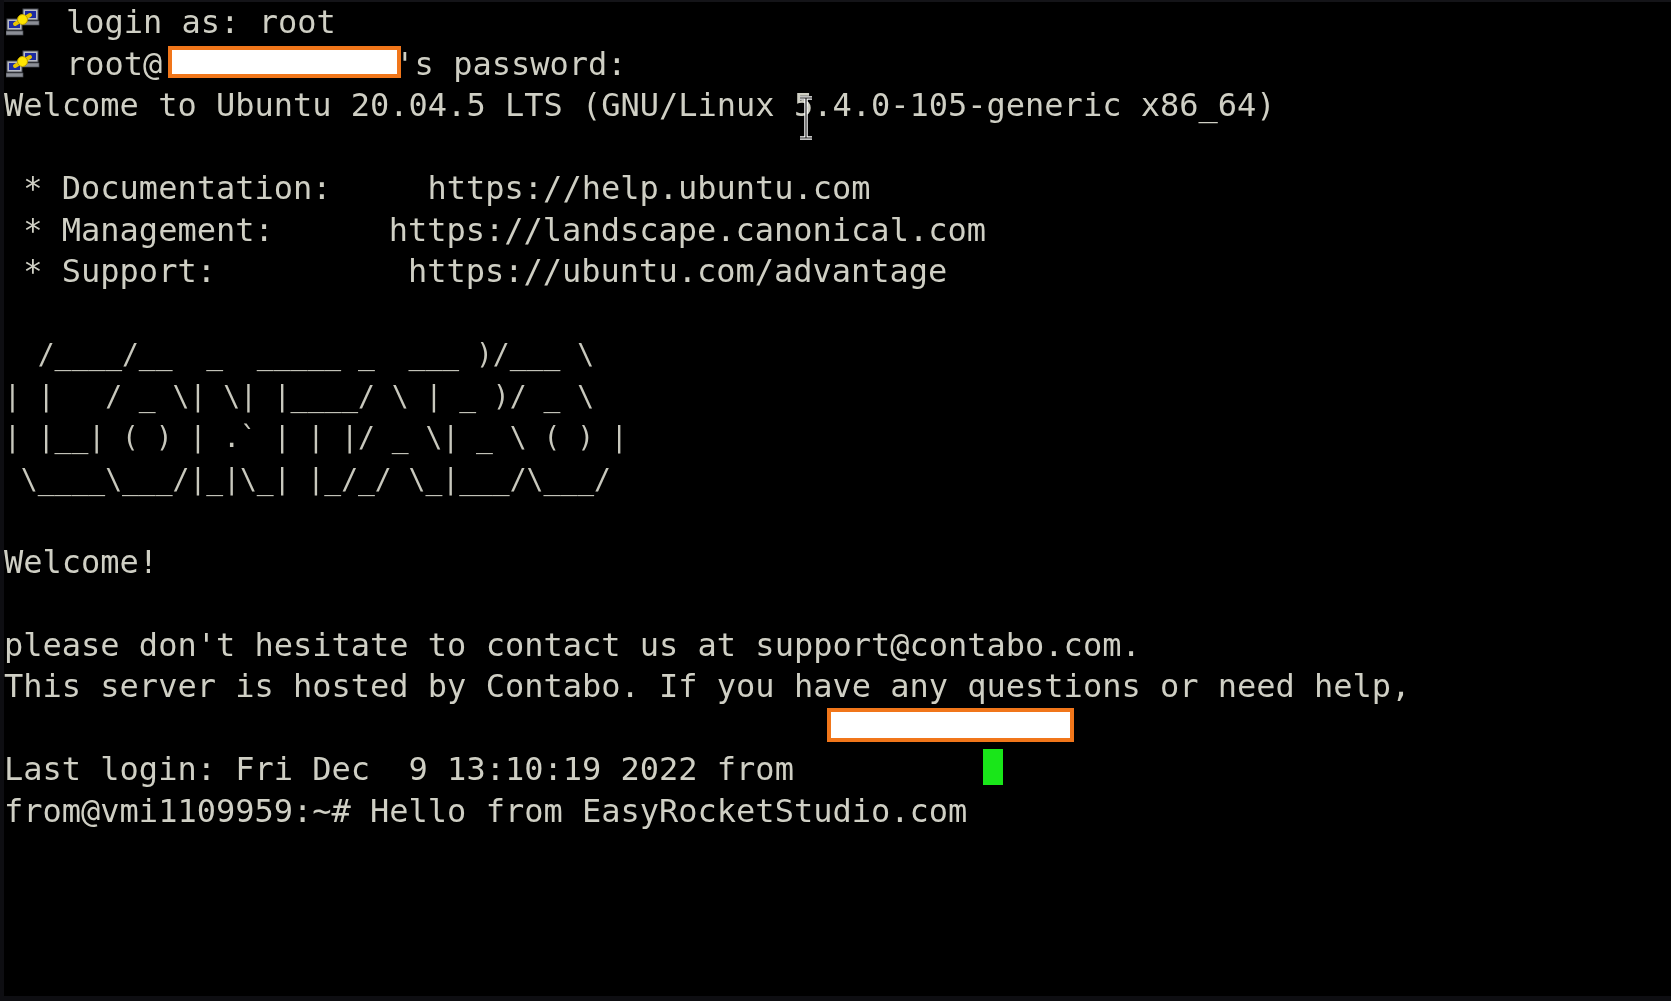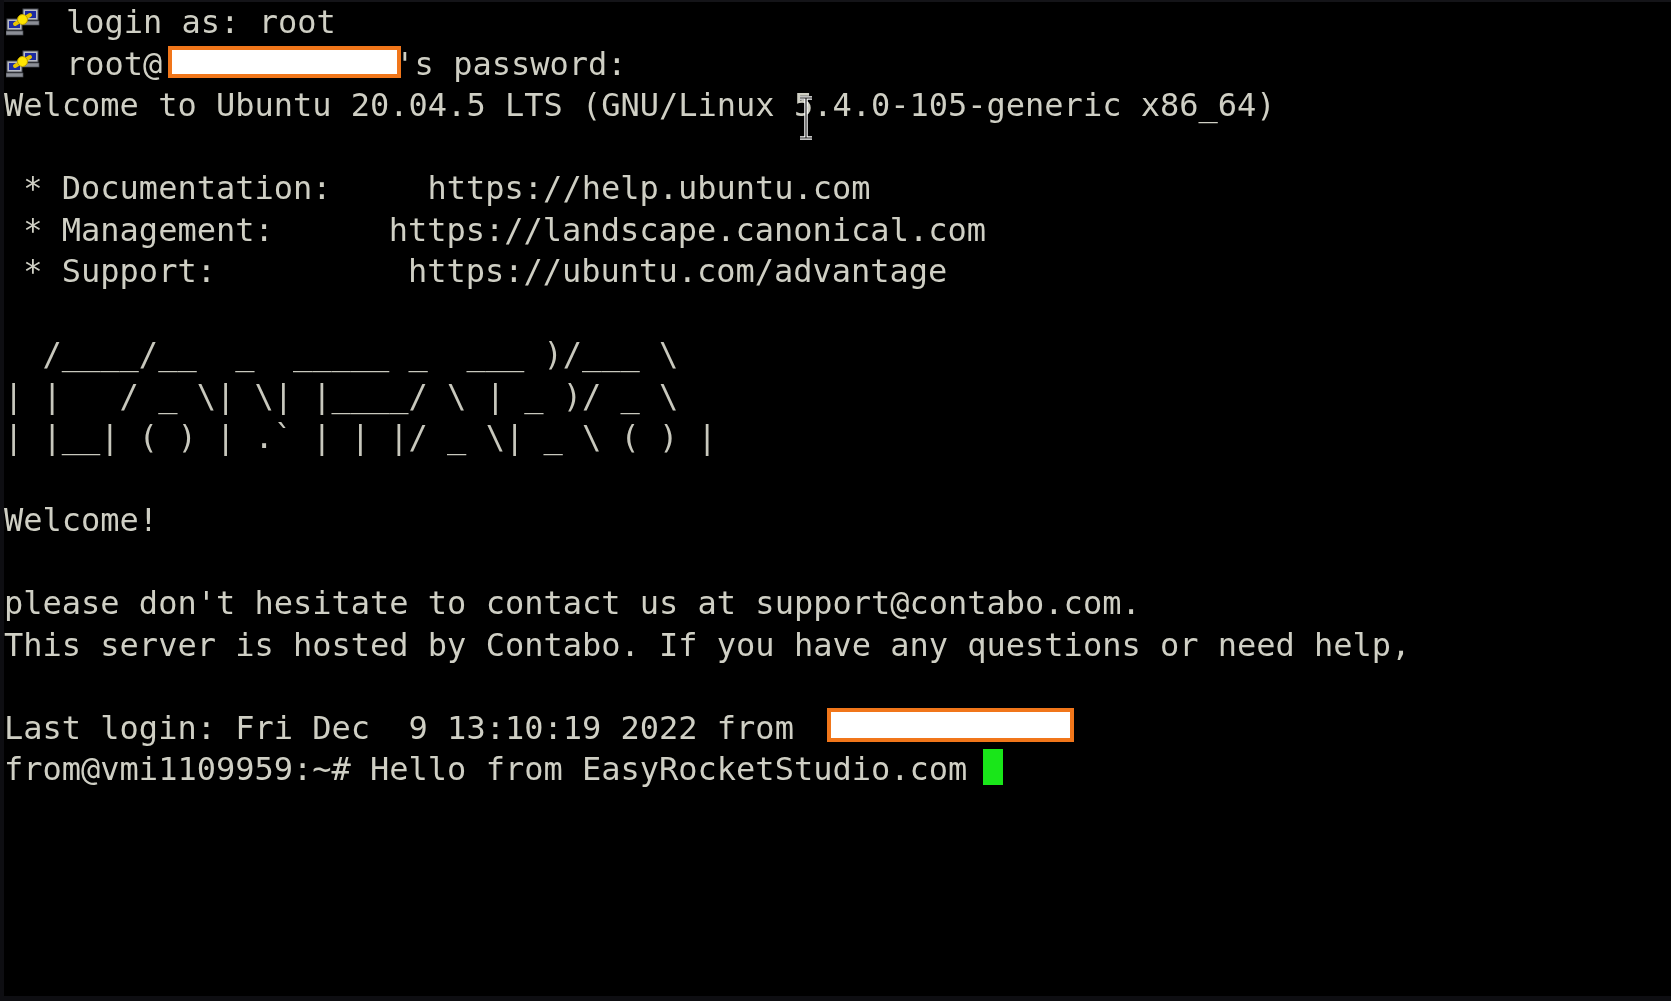"/____/__ _ _____ _ ___" .art { font-size: 32px -> 28px }
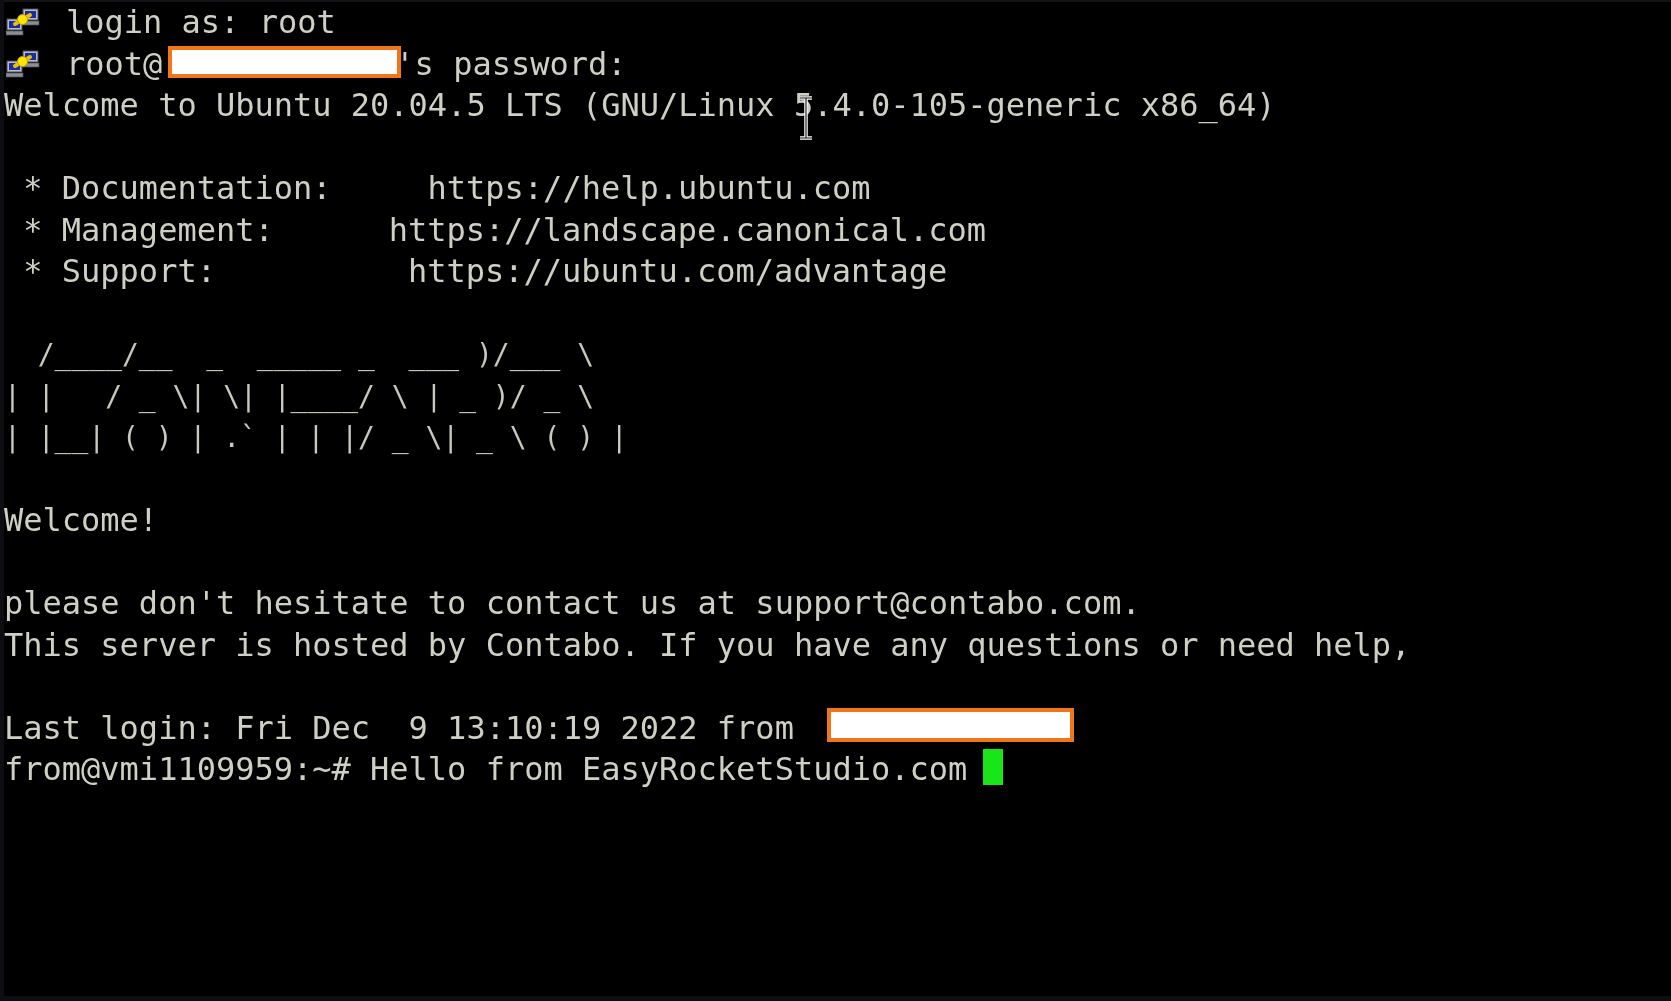"\____\___/|_|\_| |_/_/ \_|___/\___/" div.art { html: none -> <div> \____\___/|_|\_| |_/_/ \_|___/\___/</div> }
